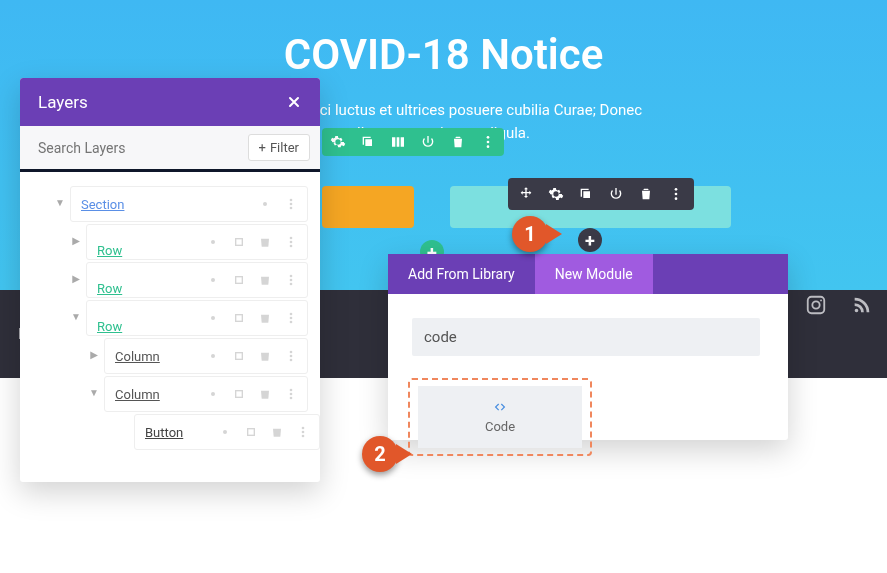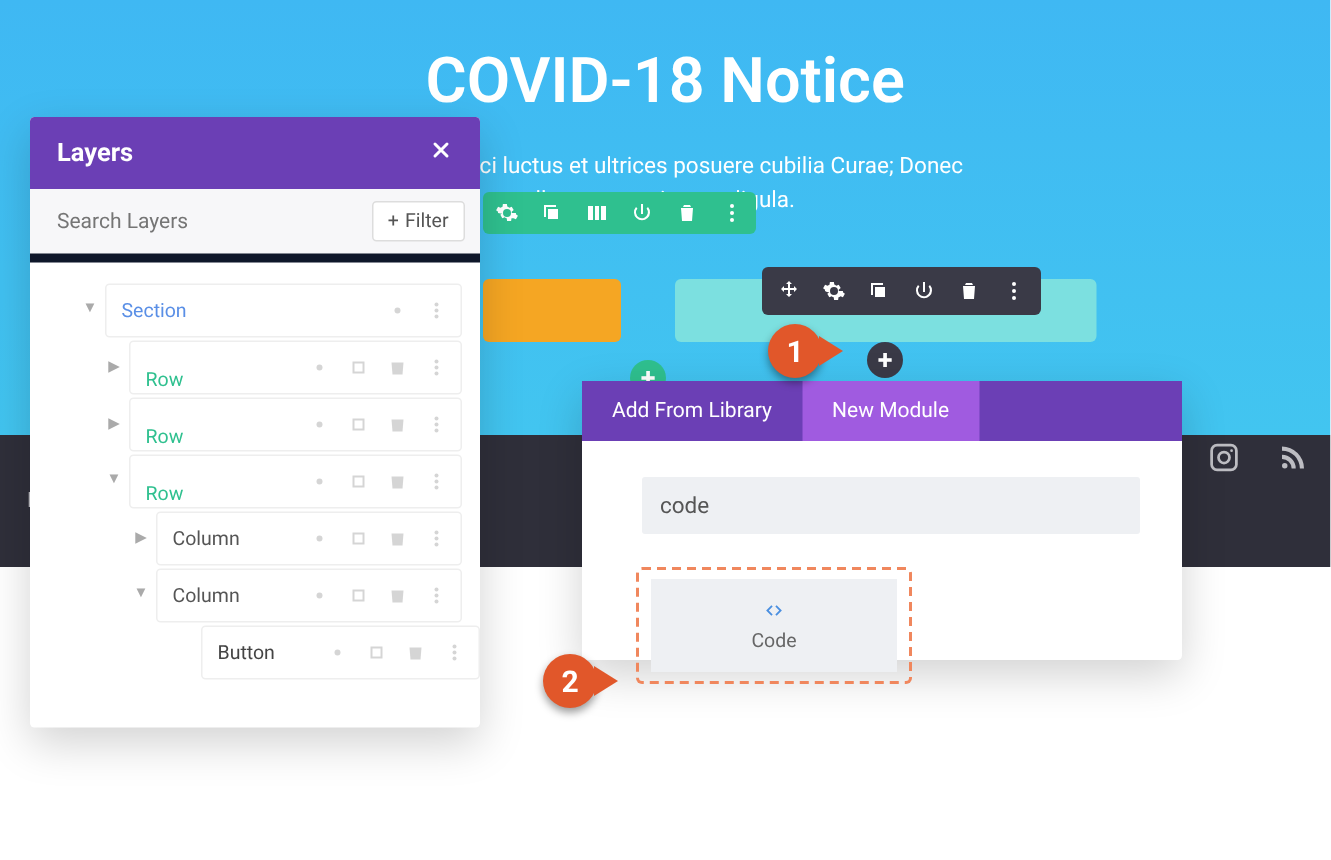"Layers" .panel-head { align-items: none -> center; font-weight: 700 -> 400 }
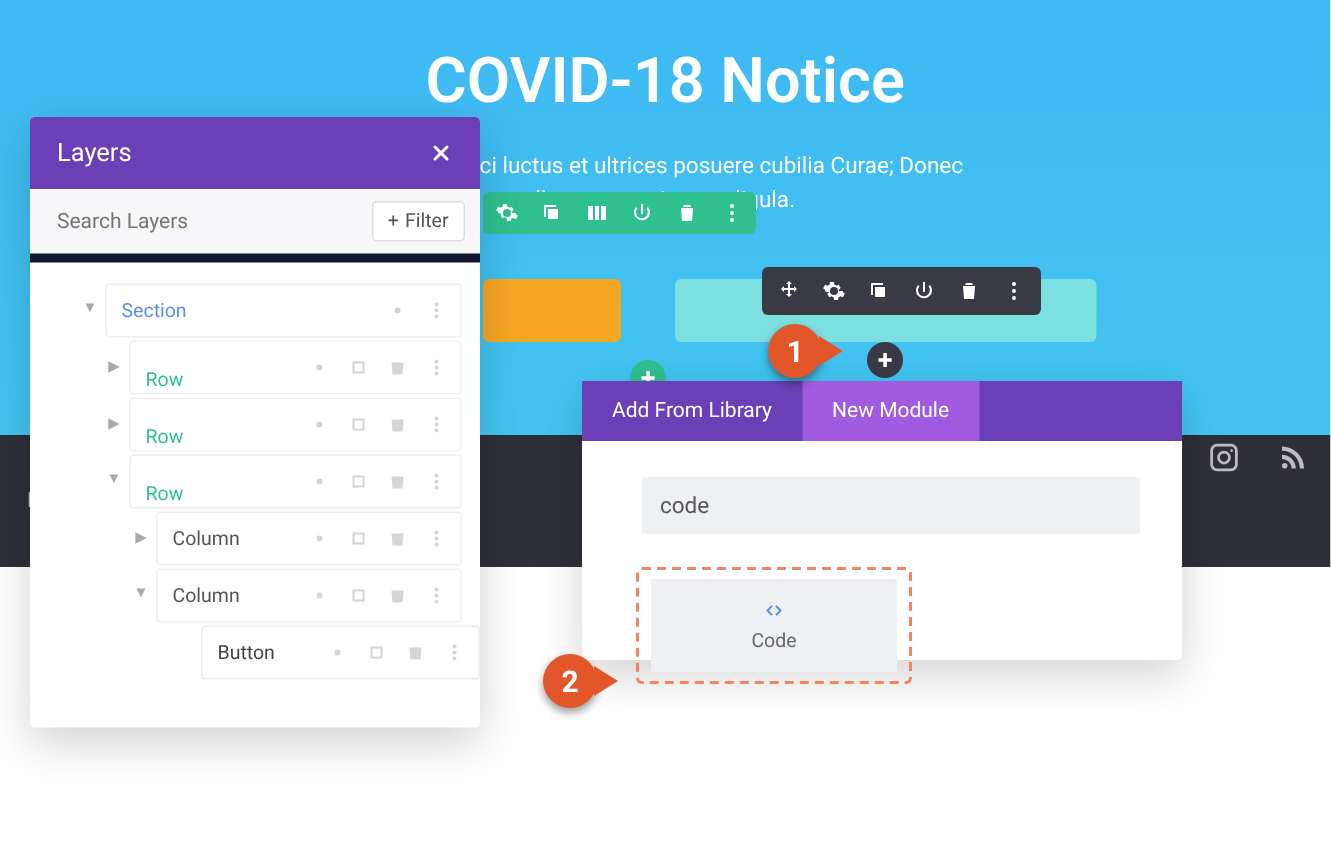"Search Layers" .search-row { border-bottom: 6px solid #0f172a -> 3px solid #0f172a }
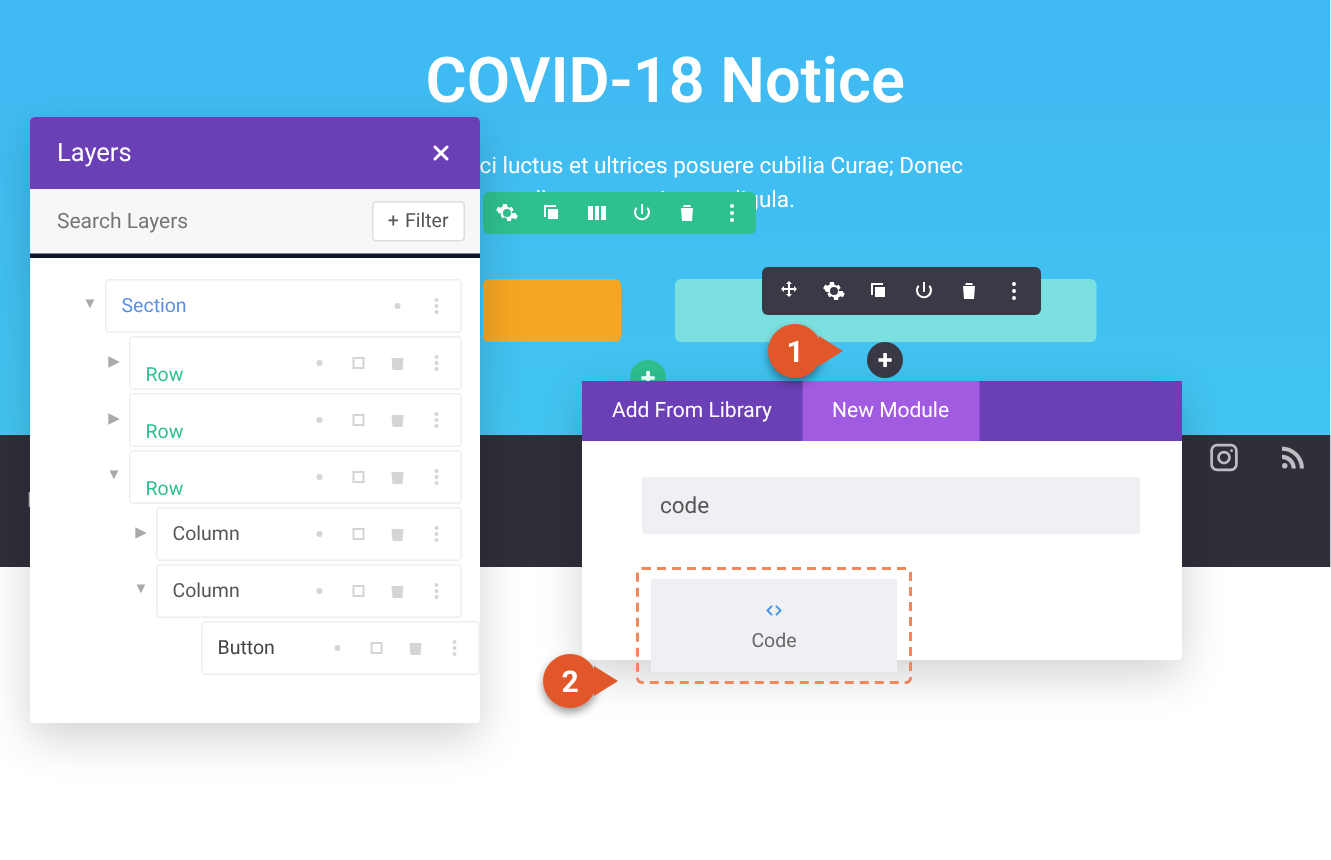"Section" .tree-name { text-decoration: none -> underline }
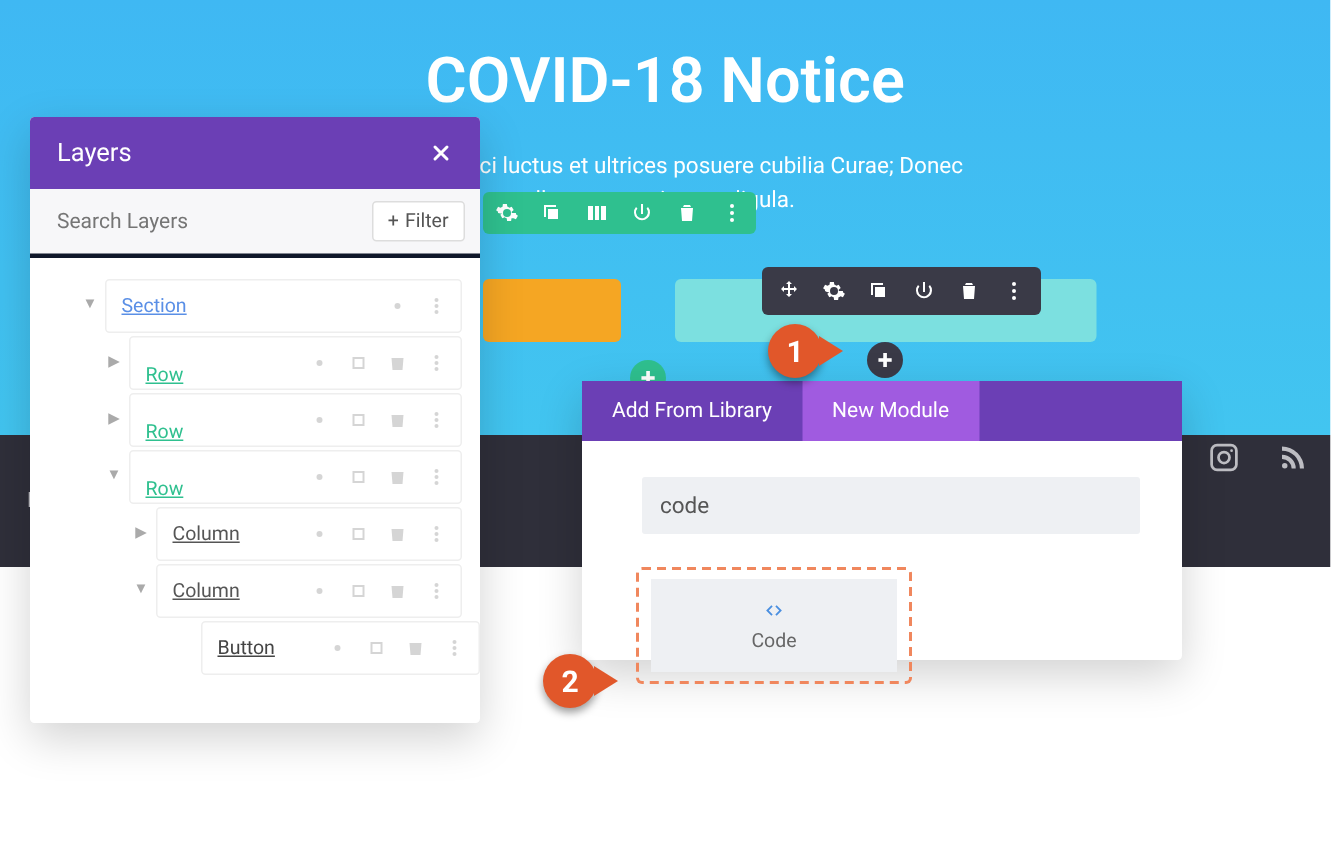"code" .im-body { padding: 24px 28px 60px 40px -> 24px 28px 60px 24px }
